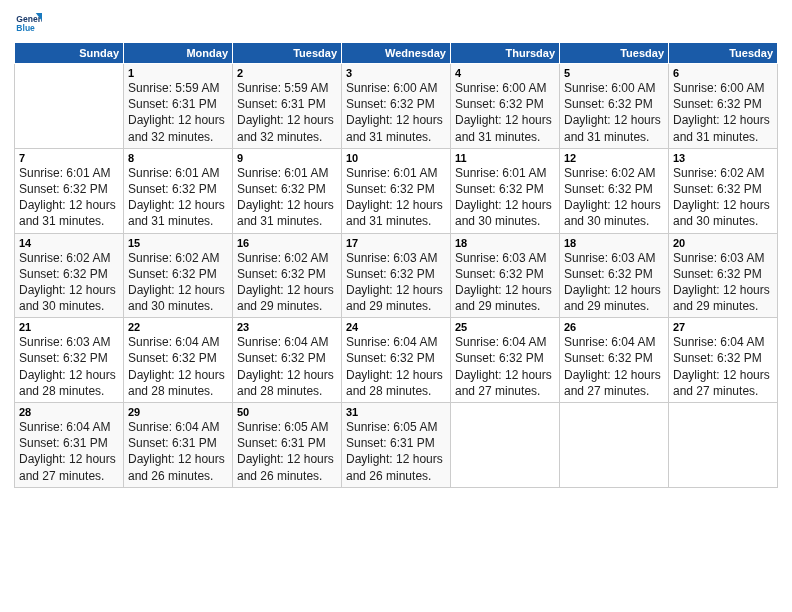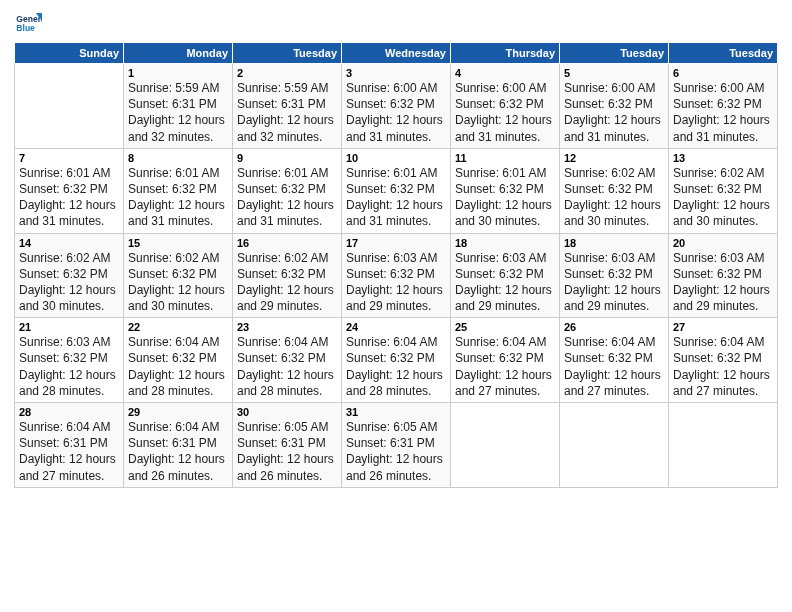"30" span.day-number { text: 30 -> 50 }
